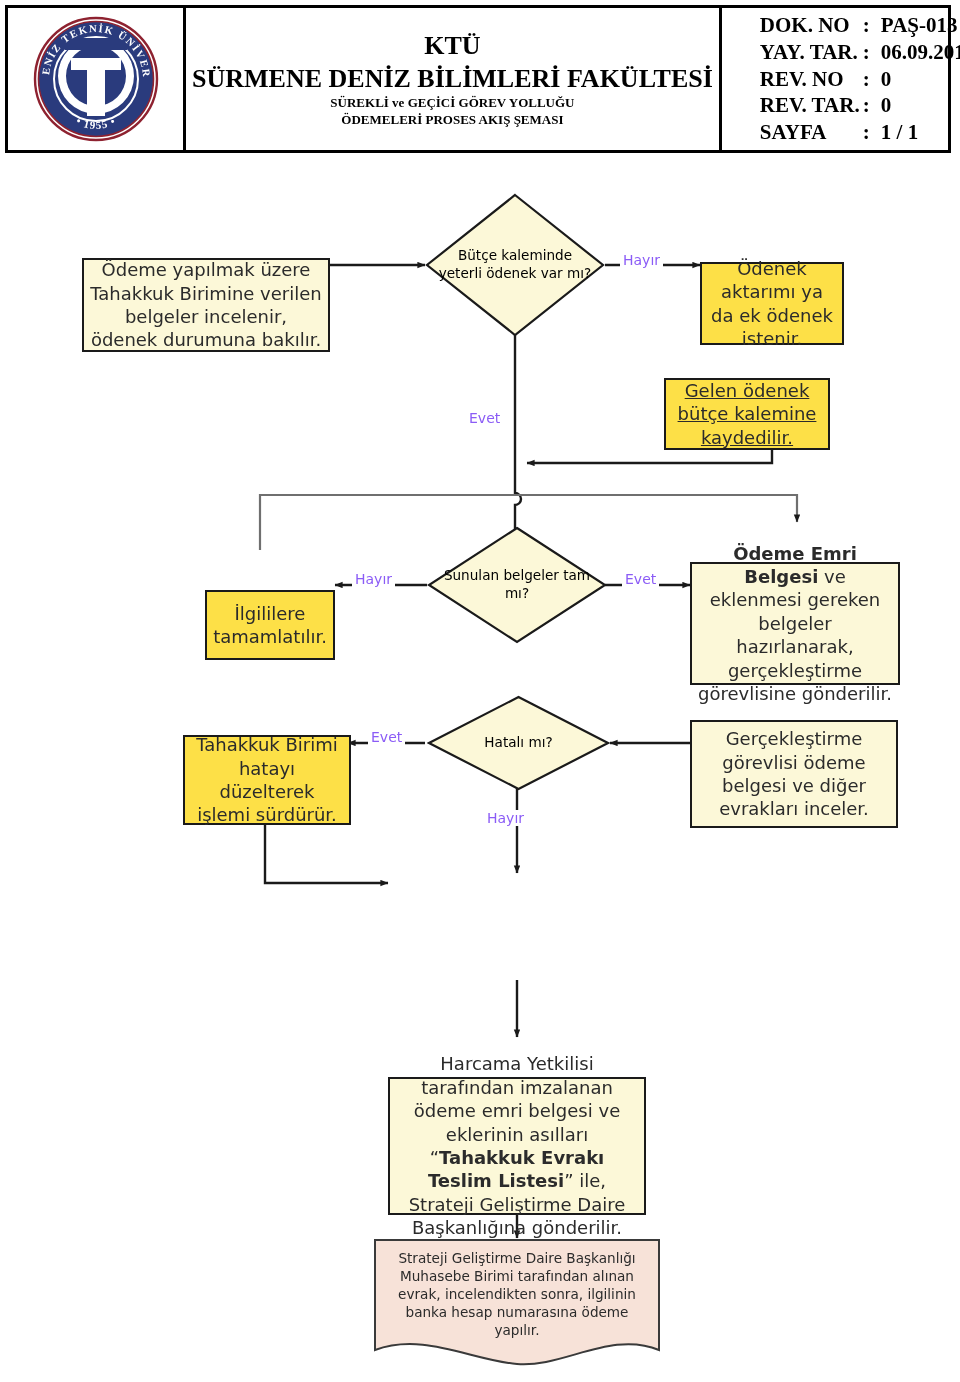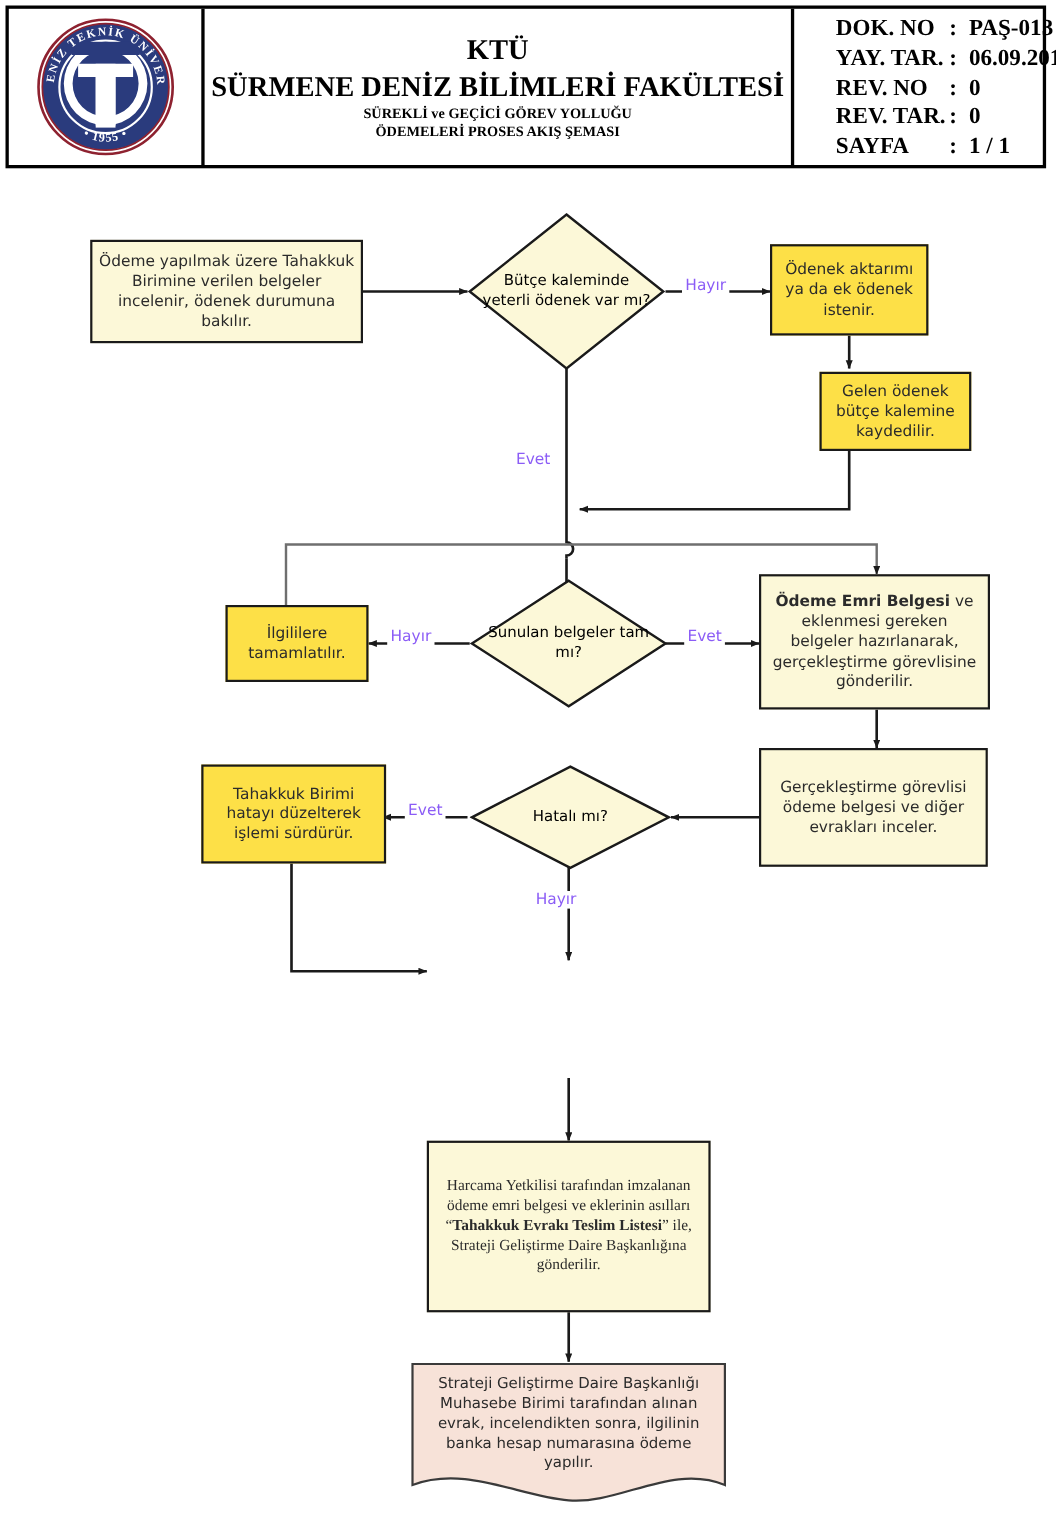"Ödeme yapılmak üzere Tahakkuk Birimine" .proc { font-size: 14px -> 18px; margin-top: none -> 40px }
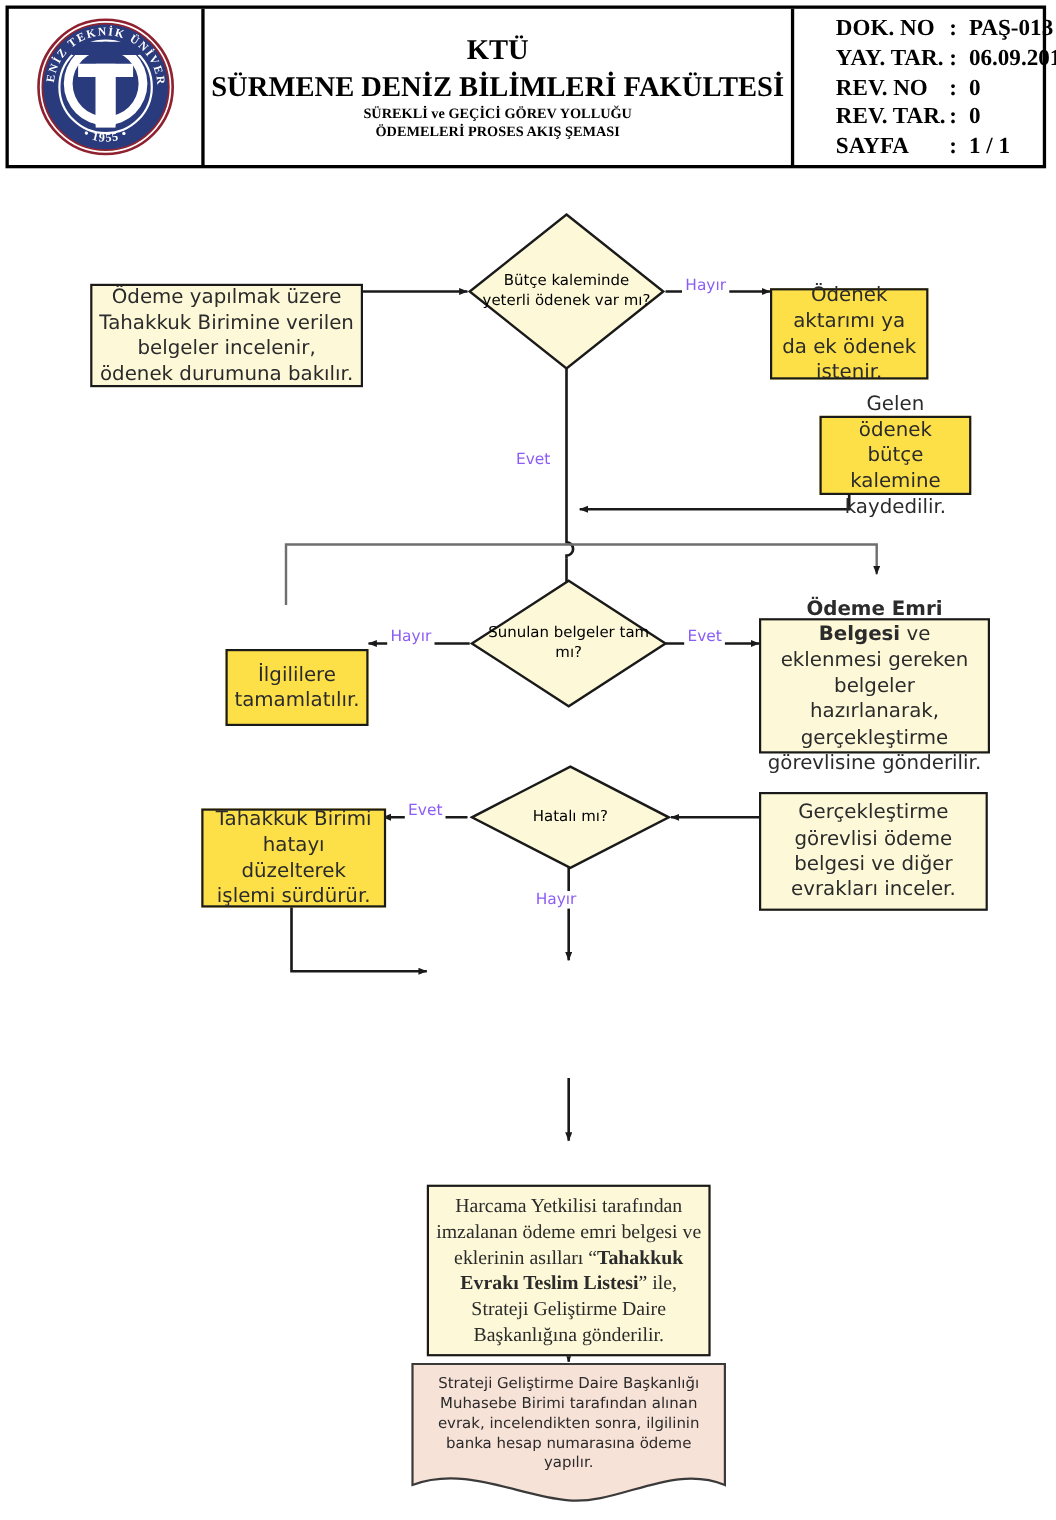"Gelen ödenek bütçe kalemine kaydedilir." div.node { left: 745px -> 664px; text-decoration: none -> underline; width: 138px -> 166px }
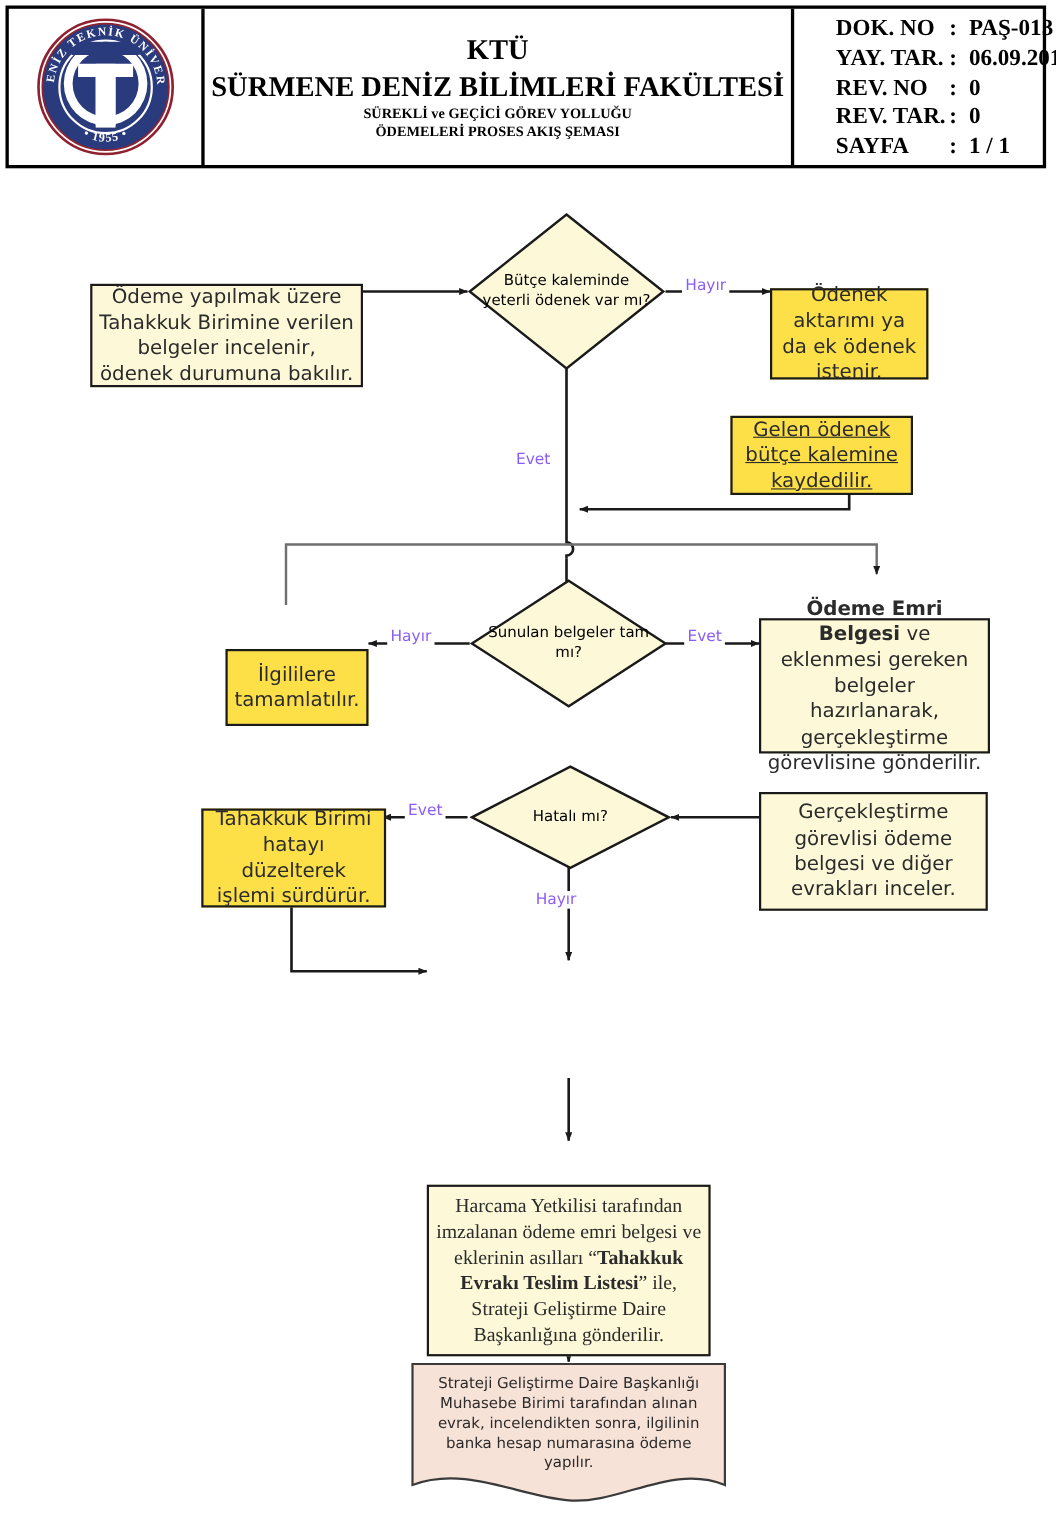"Harcama Yetkilisi tarafından imzalanan" div.node { font-family: Liberation Serif, serif -> none; height: 156px -> 138px }
